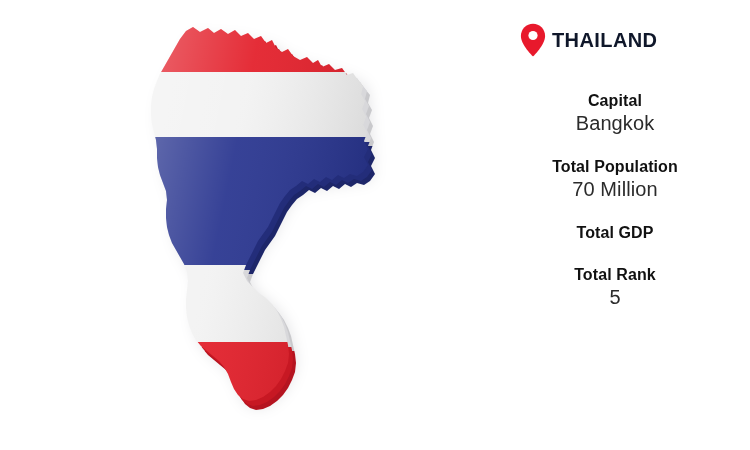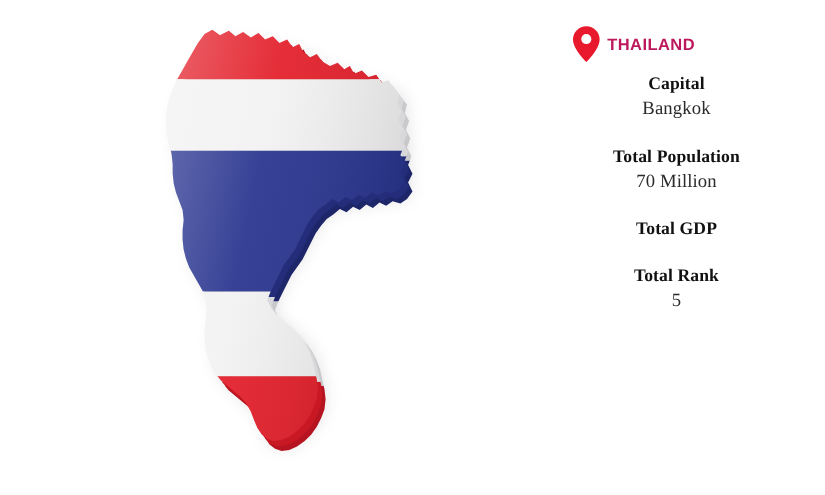"THAILAND" .country-name { color: #be185d -> #0f172a; font-size: 15px -> 20px }
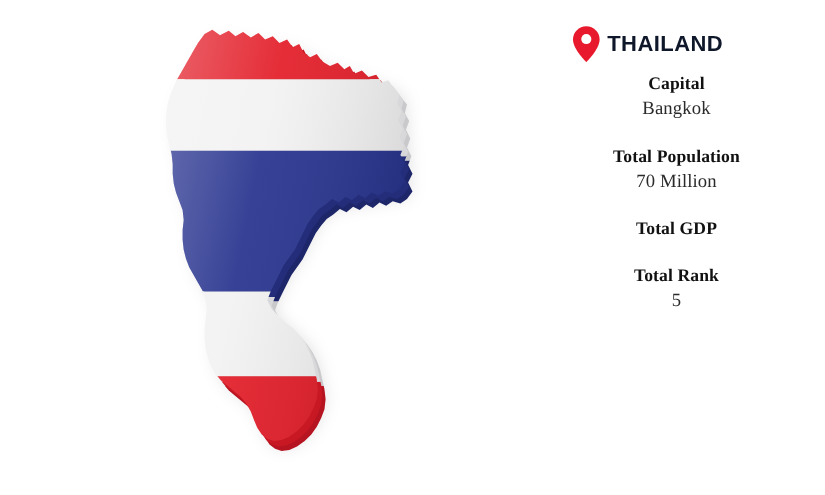"Capital" .stats { font-family: Liberation Serif, serif -> none; margin-top: 4px -> 28px }
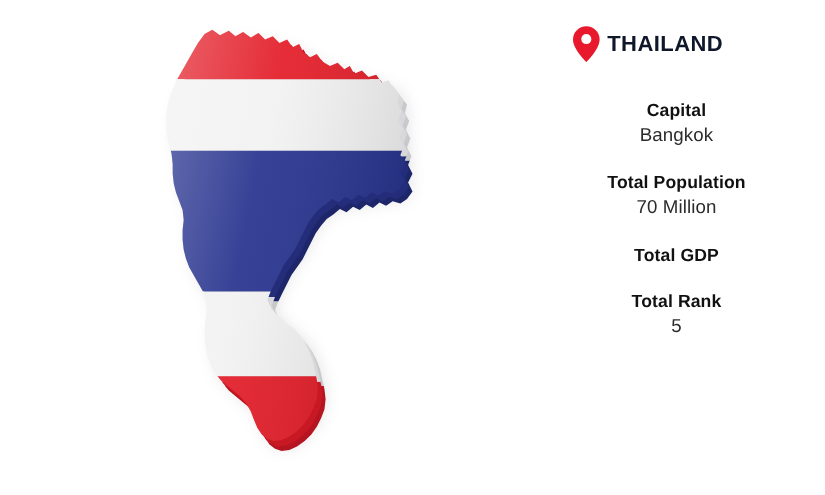"Bangkok" .stat-value { font-size: 17px -> 20px }
